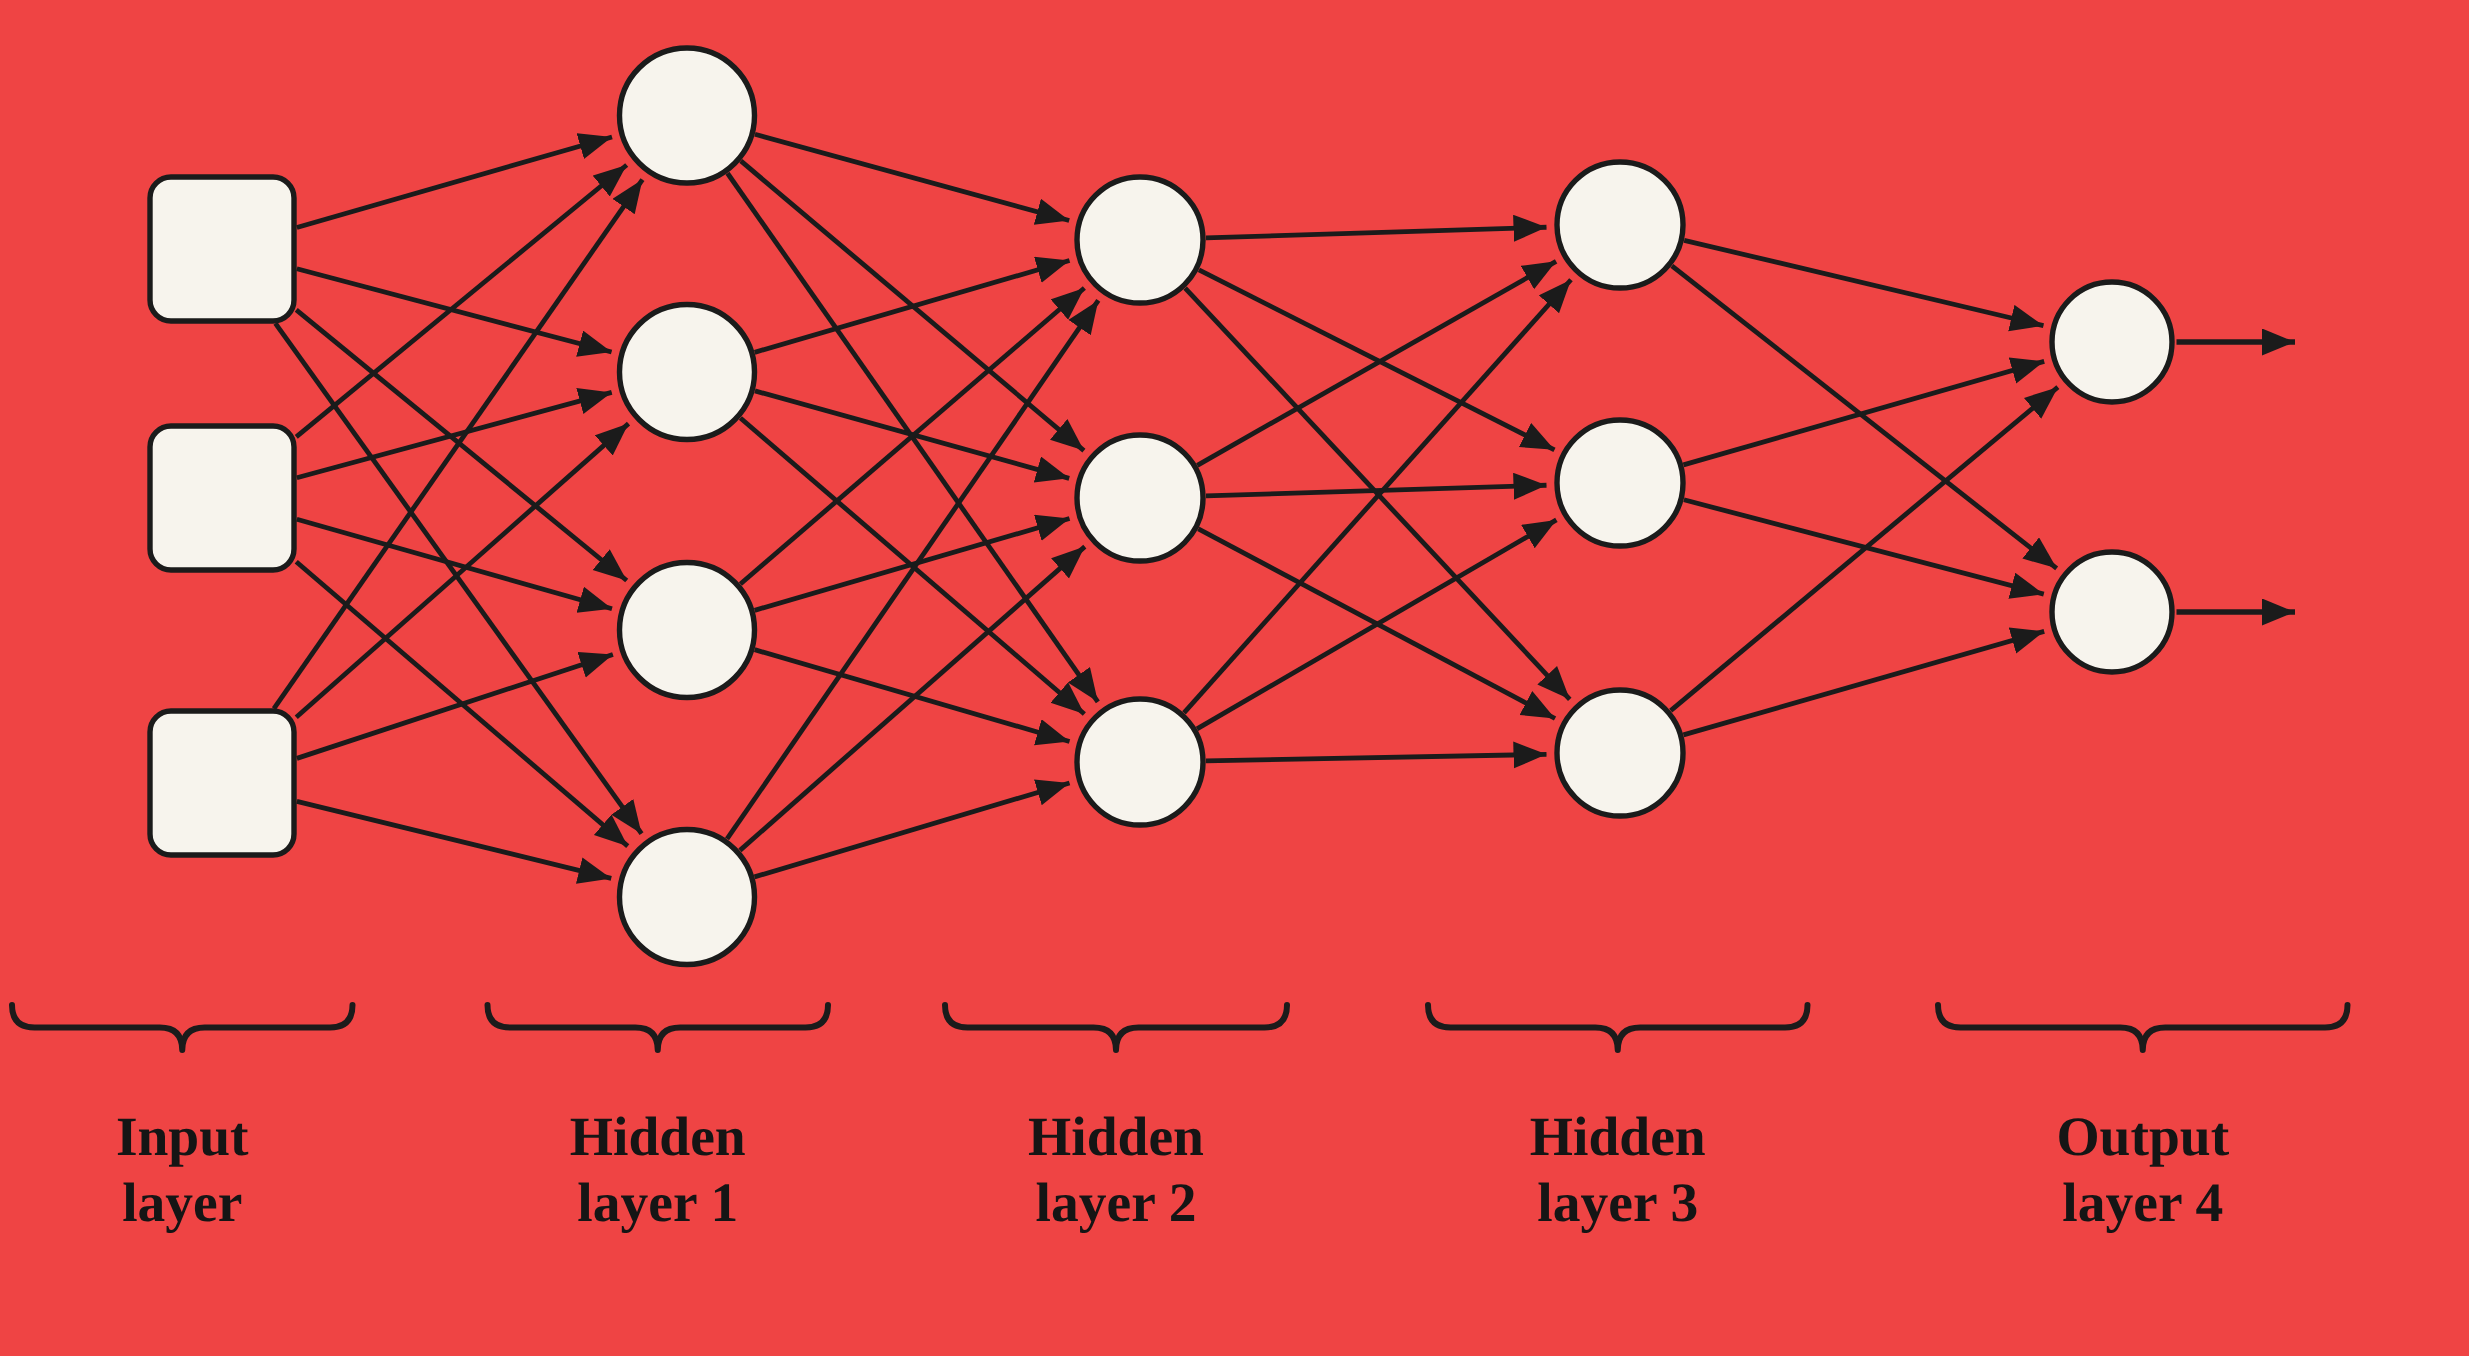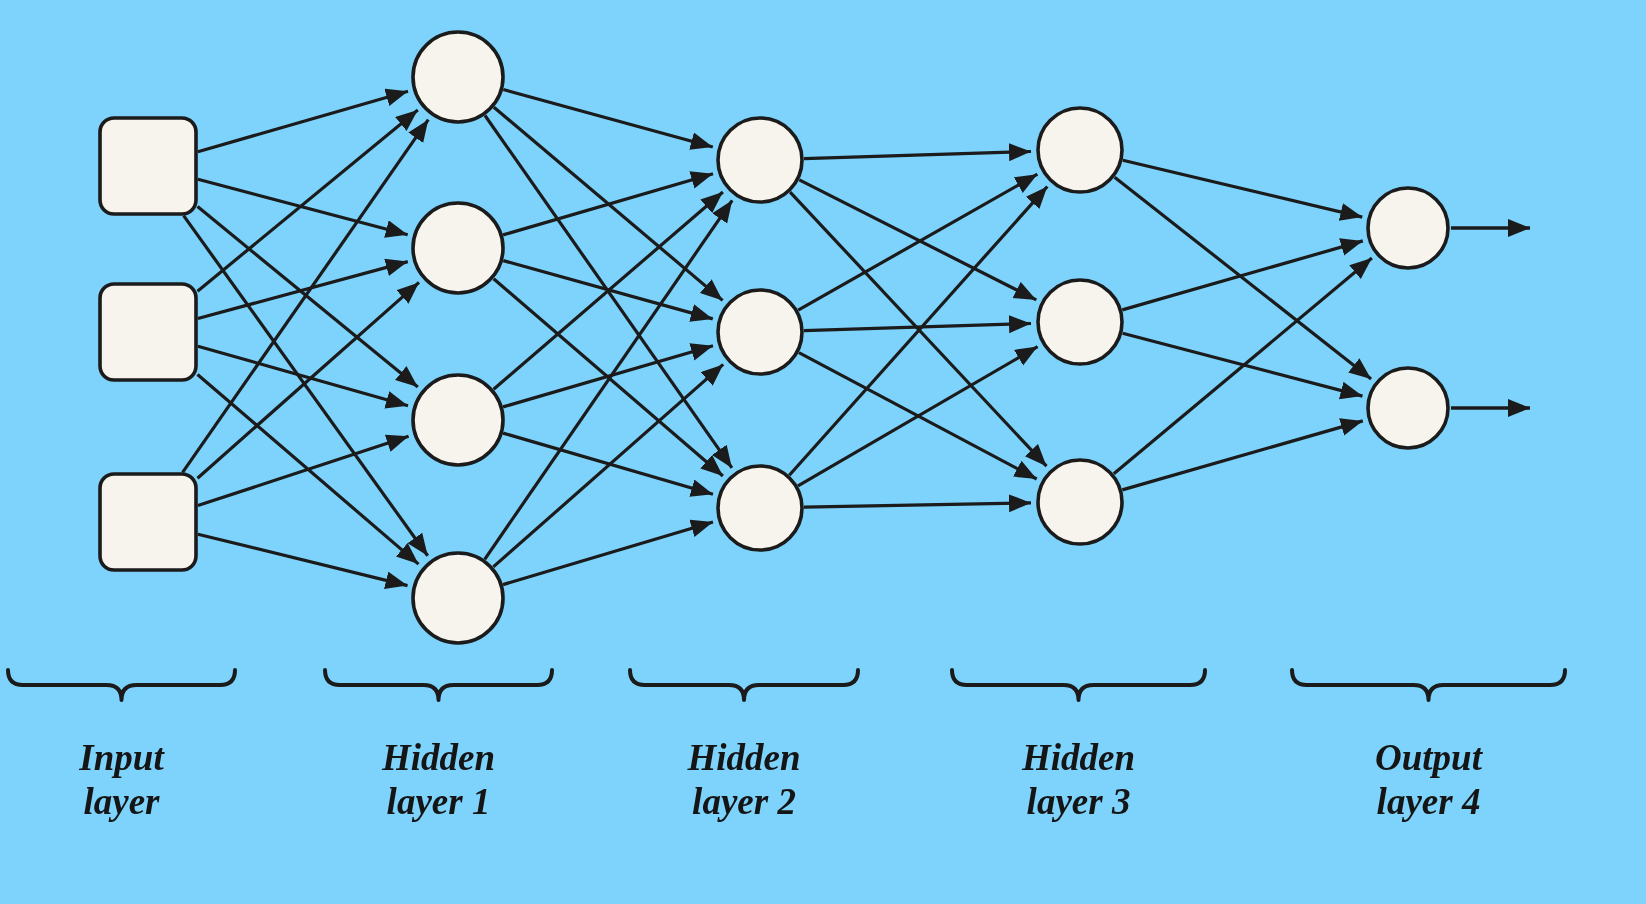"Input" .page { background: #7dd3fc -> #ef4444; font-style: italic -> none }
